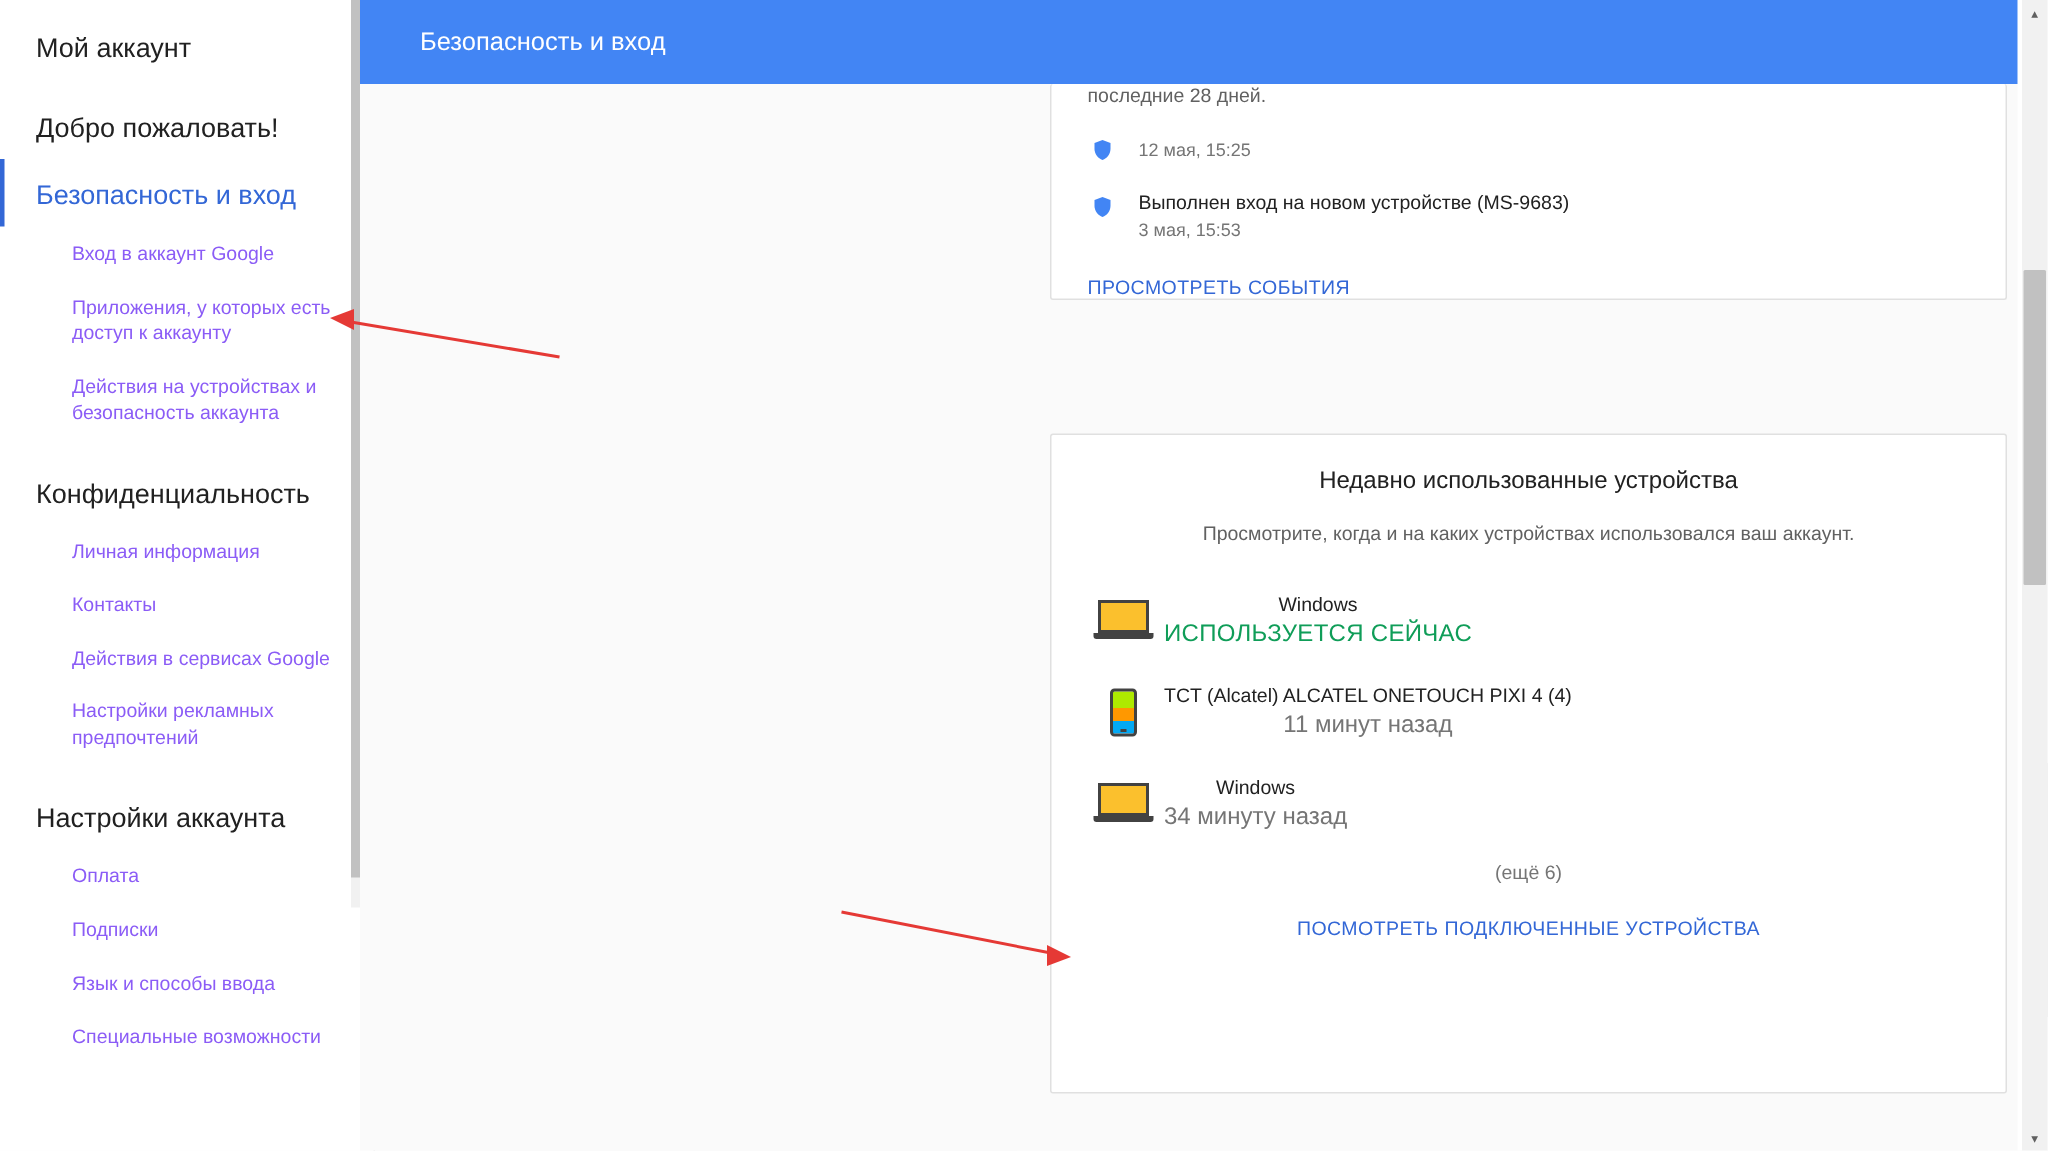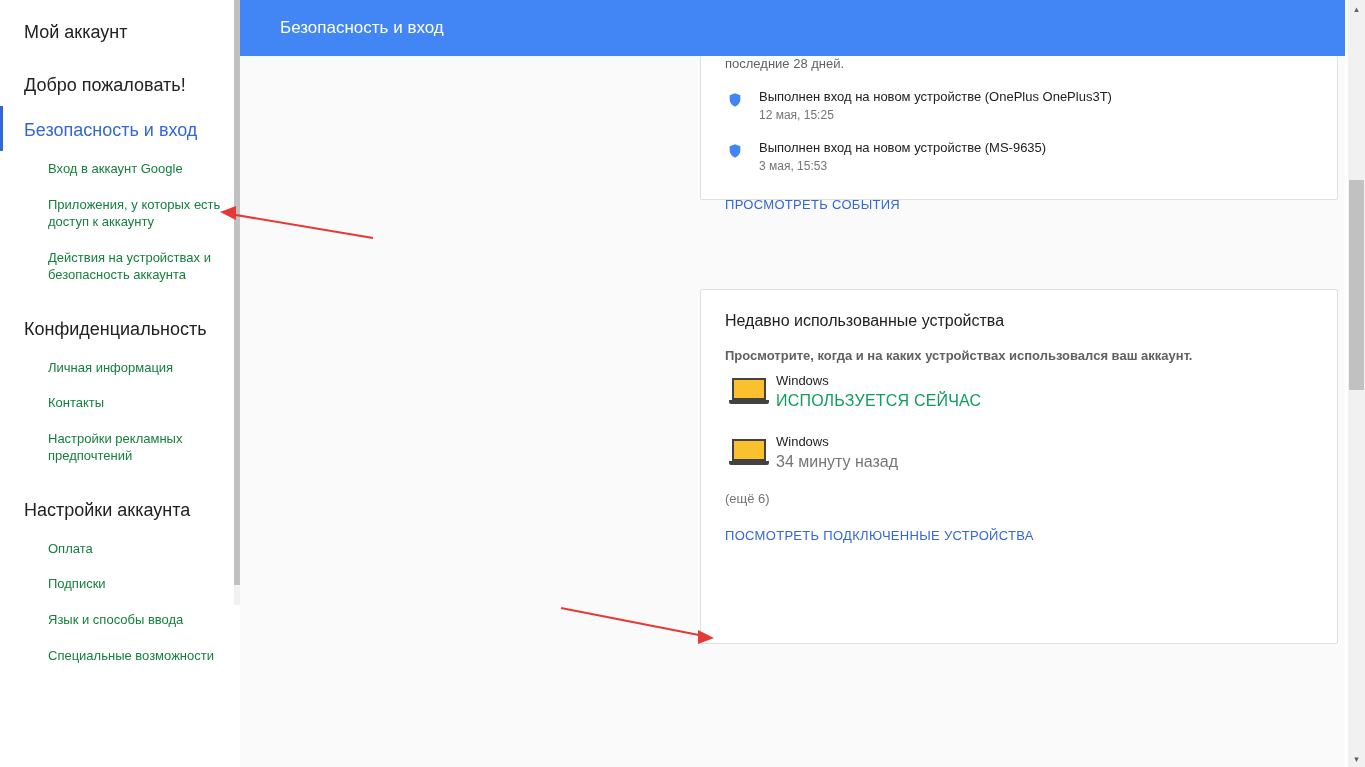"Выполнен вход на новом устройстве (OnePlus" div.event-text { html: <div>Выполнен вход на новом устройстве (OnePlus OnePlus3T)</div> -> none }
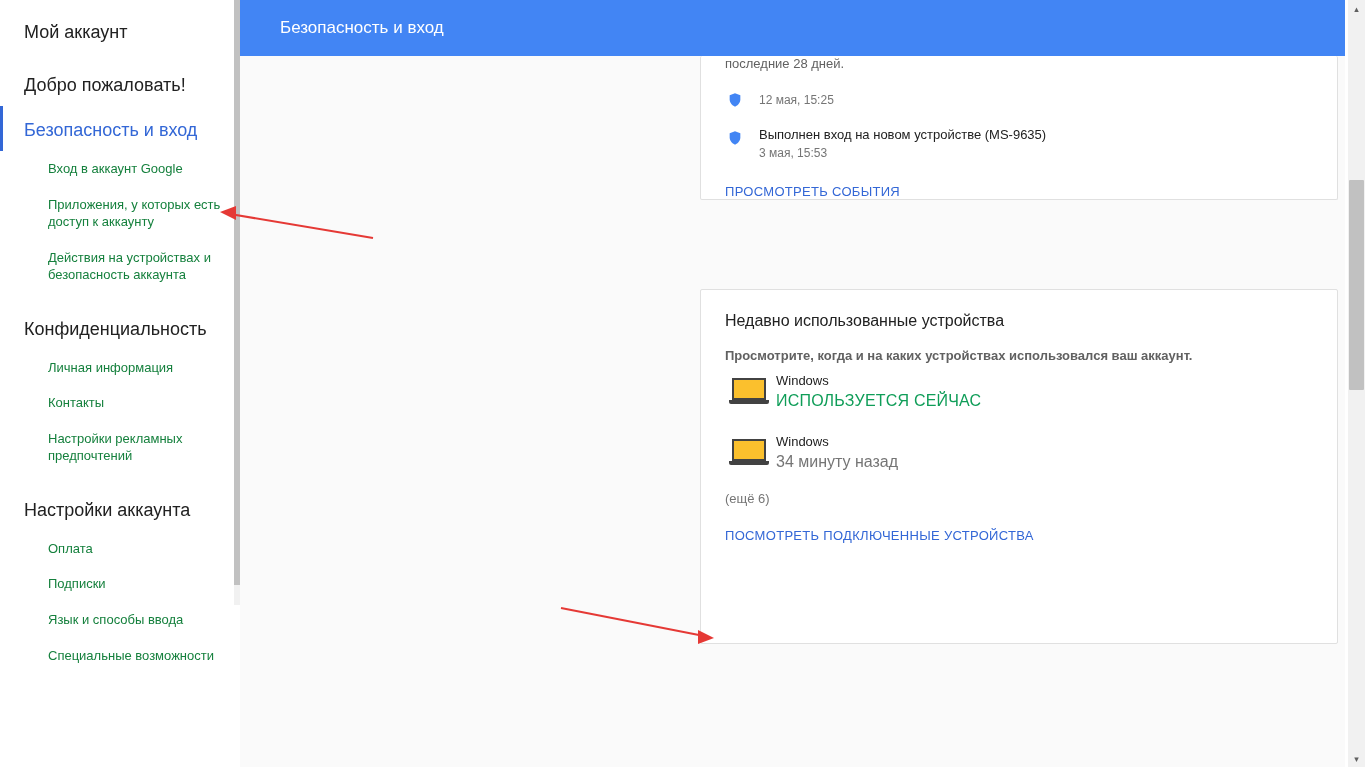"Выполнен вход на новом устройстве" div.event-text { text: MS-9635 -> MS-9683 }
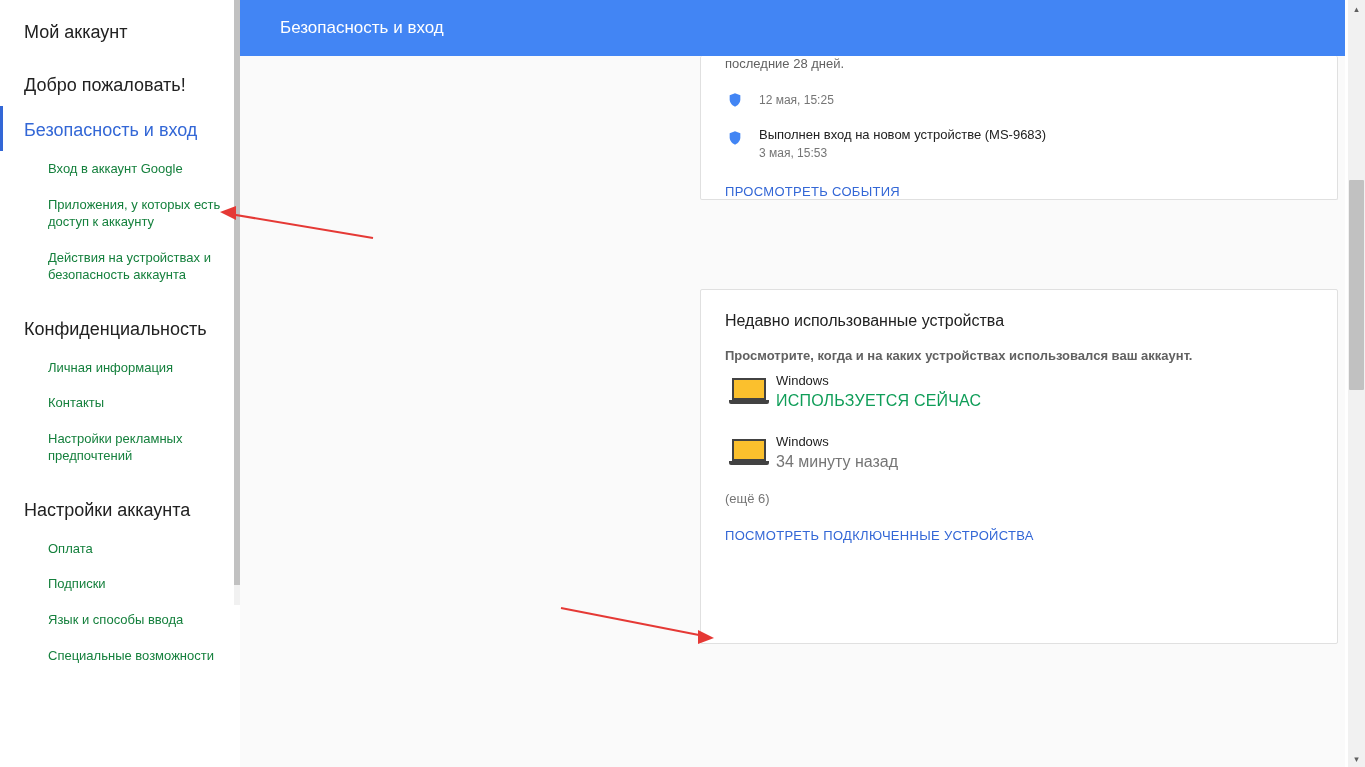"Вход в аккаунт Google" .sidebar-item { color: #15803d -> #8b5cf6 }
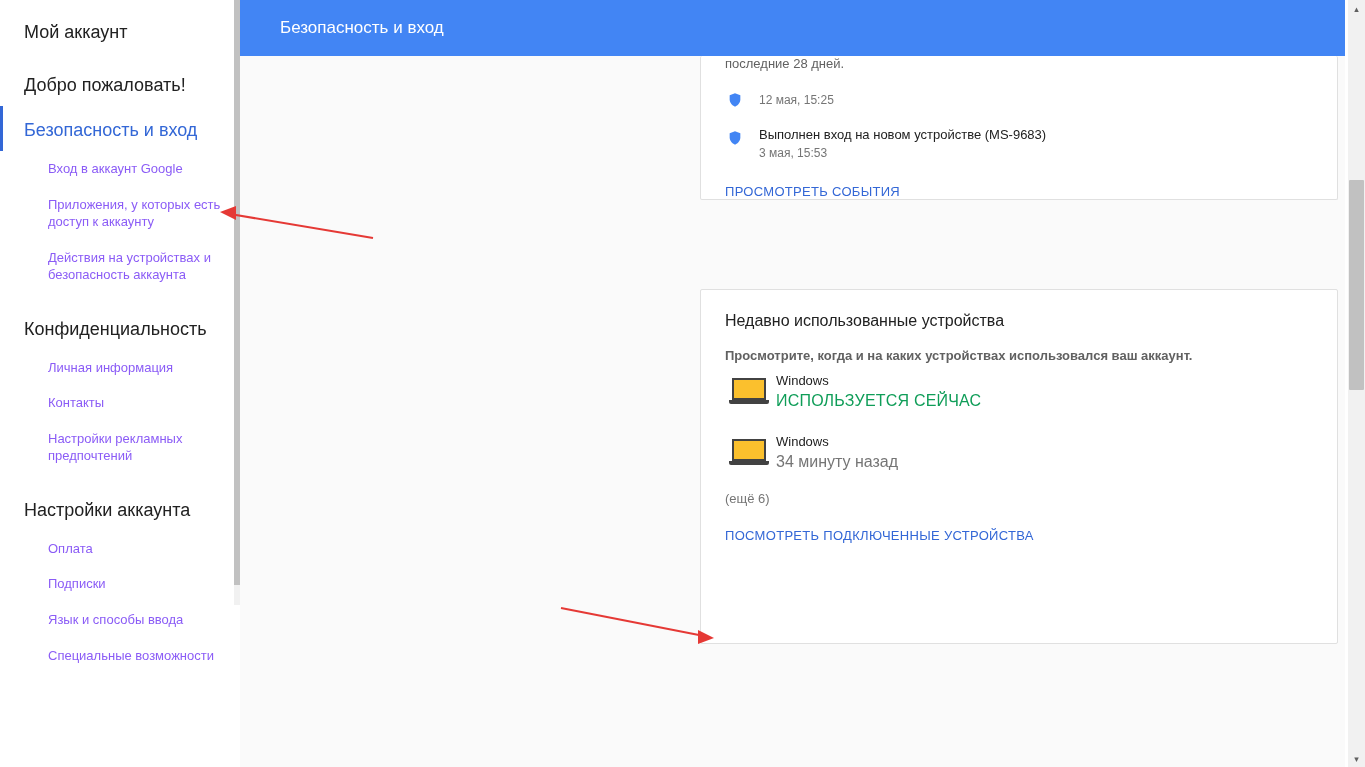"Недавно использованные устройства" .card-devices { height: 355px -> 440px; text-align: none -> center }
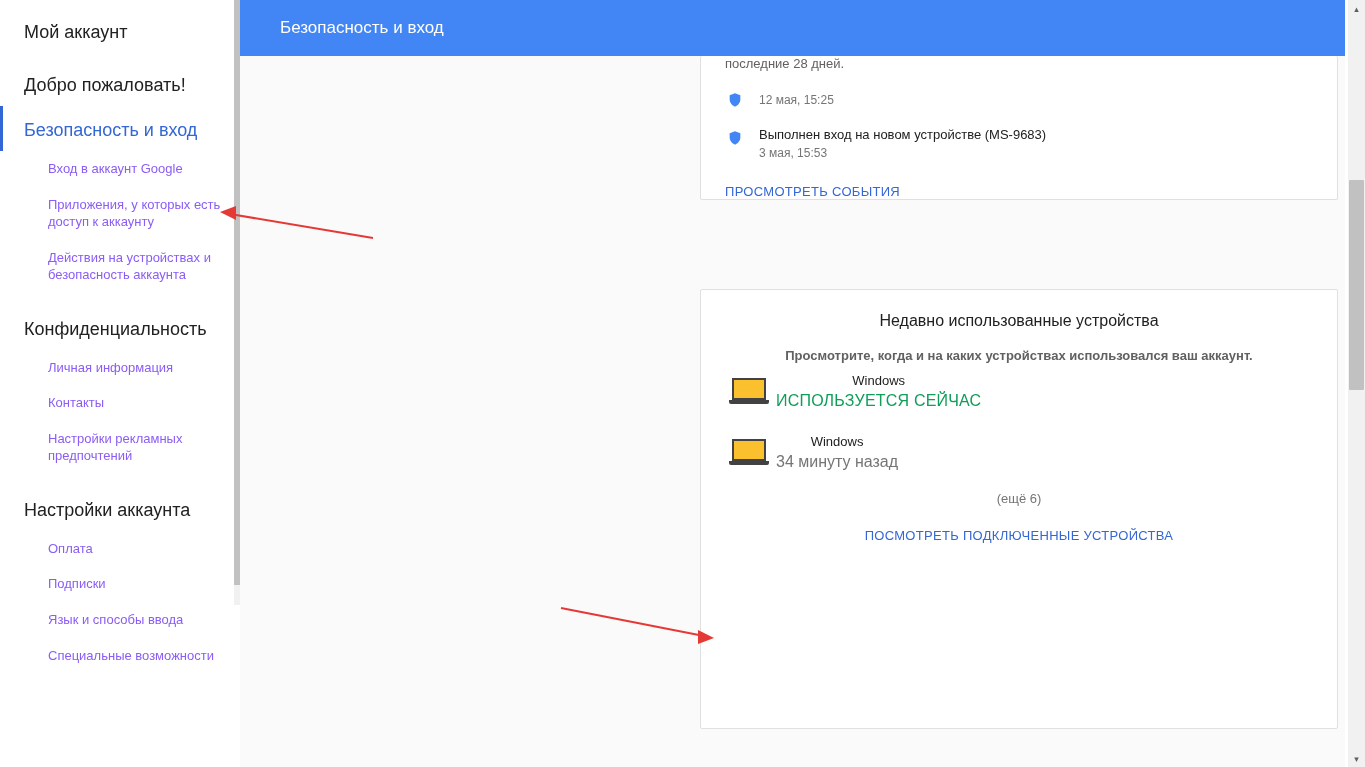"Просмотрите, когда и на каких" .card-desc { font-weight: bold -> none; margin-bottom: none -> 22px }
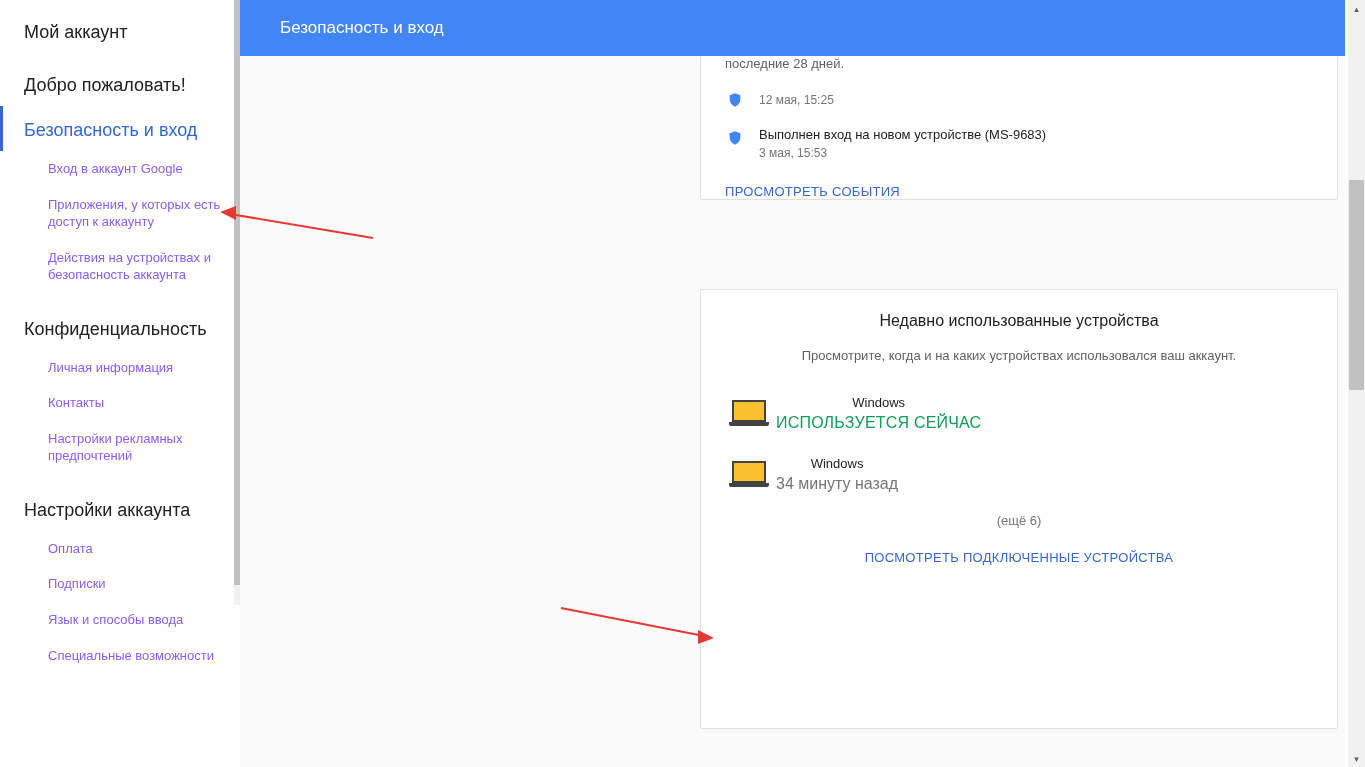"Действия в сервисах Google" div.sidebar-item { html: none -> <div>Действия в сервисах Google</div> }
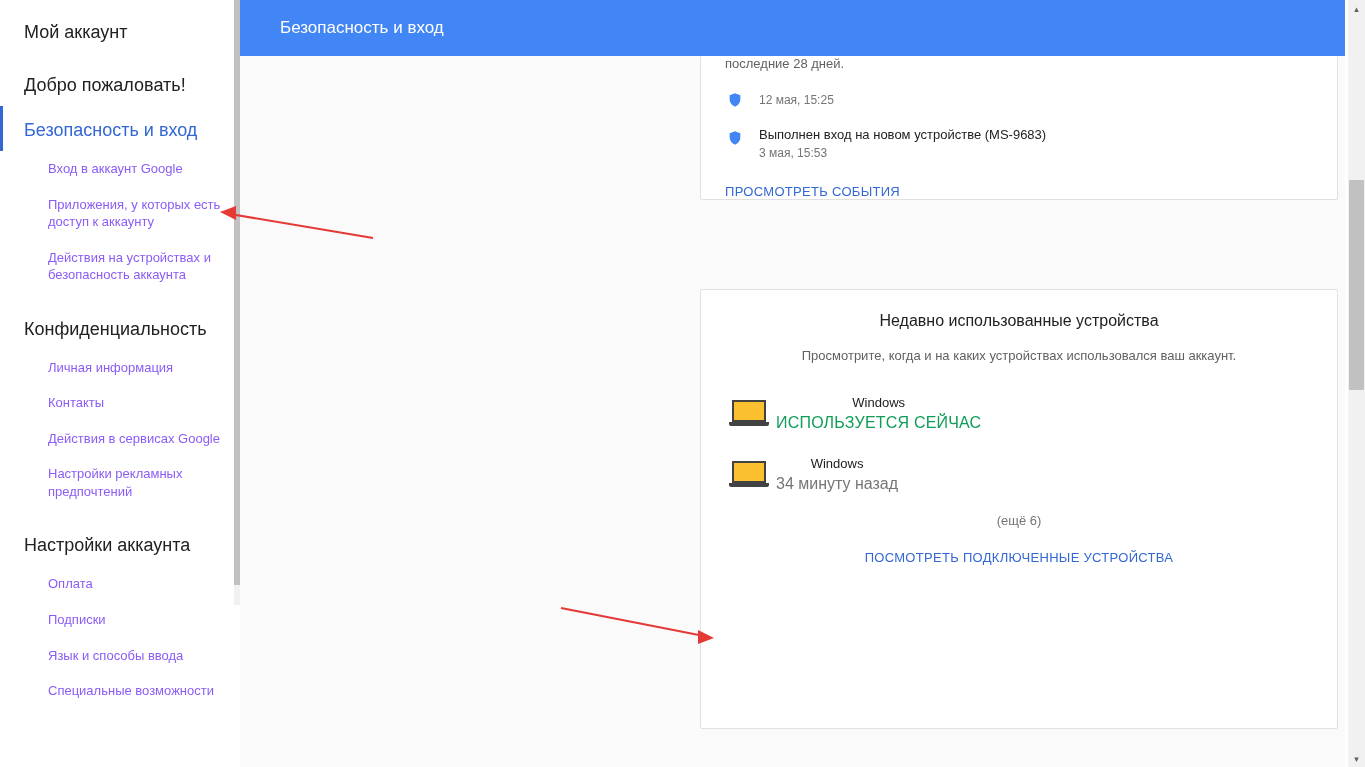"TCT (Alcatel) ALCATEL ONETOUCH PIXI" div.device-row { html: none -> <div> <div> <div></div> </div> <div> <div>TCT (Alcatel) ALCATEL ONETOUCH PIXI 4 (4)</div> <div>11 минут назад</div> </div> </div> }
